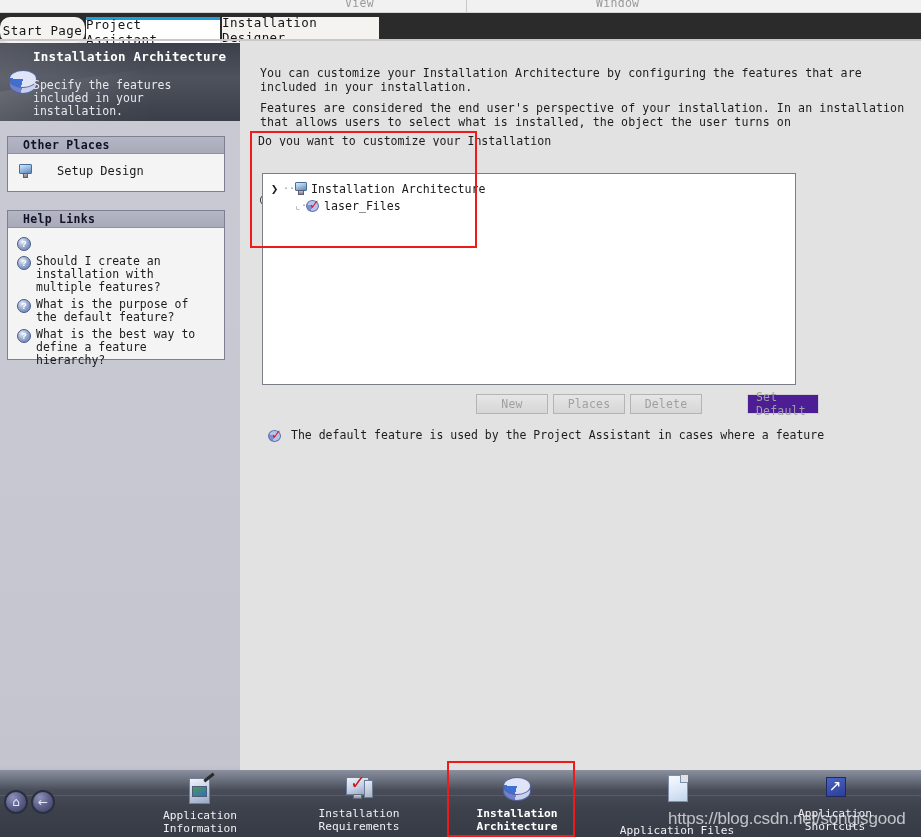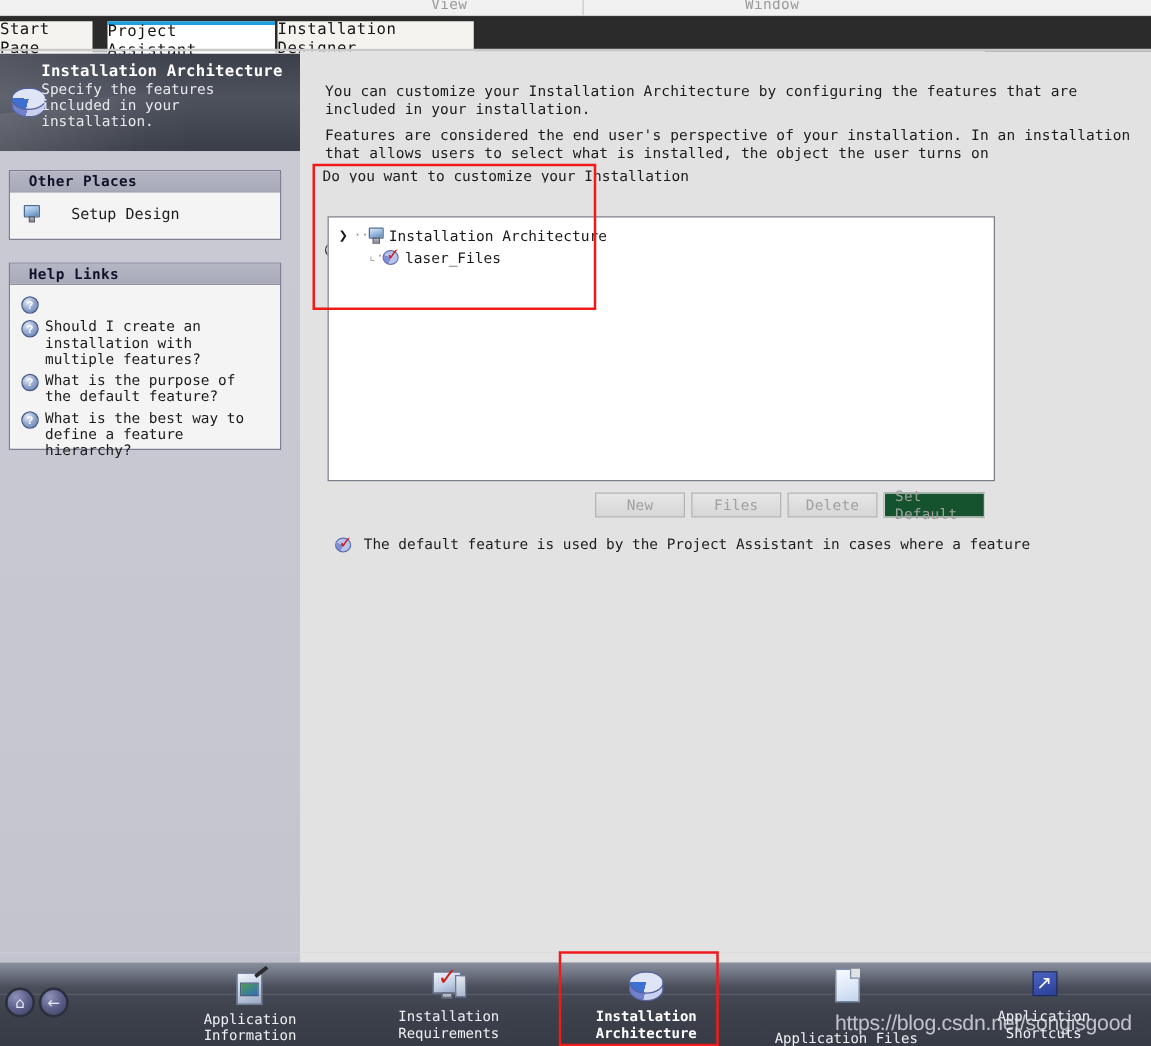"Start Page" .tab#tab0 { border-radius: none -> 10px; width: 74px -> 85px }
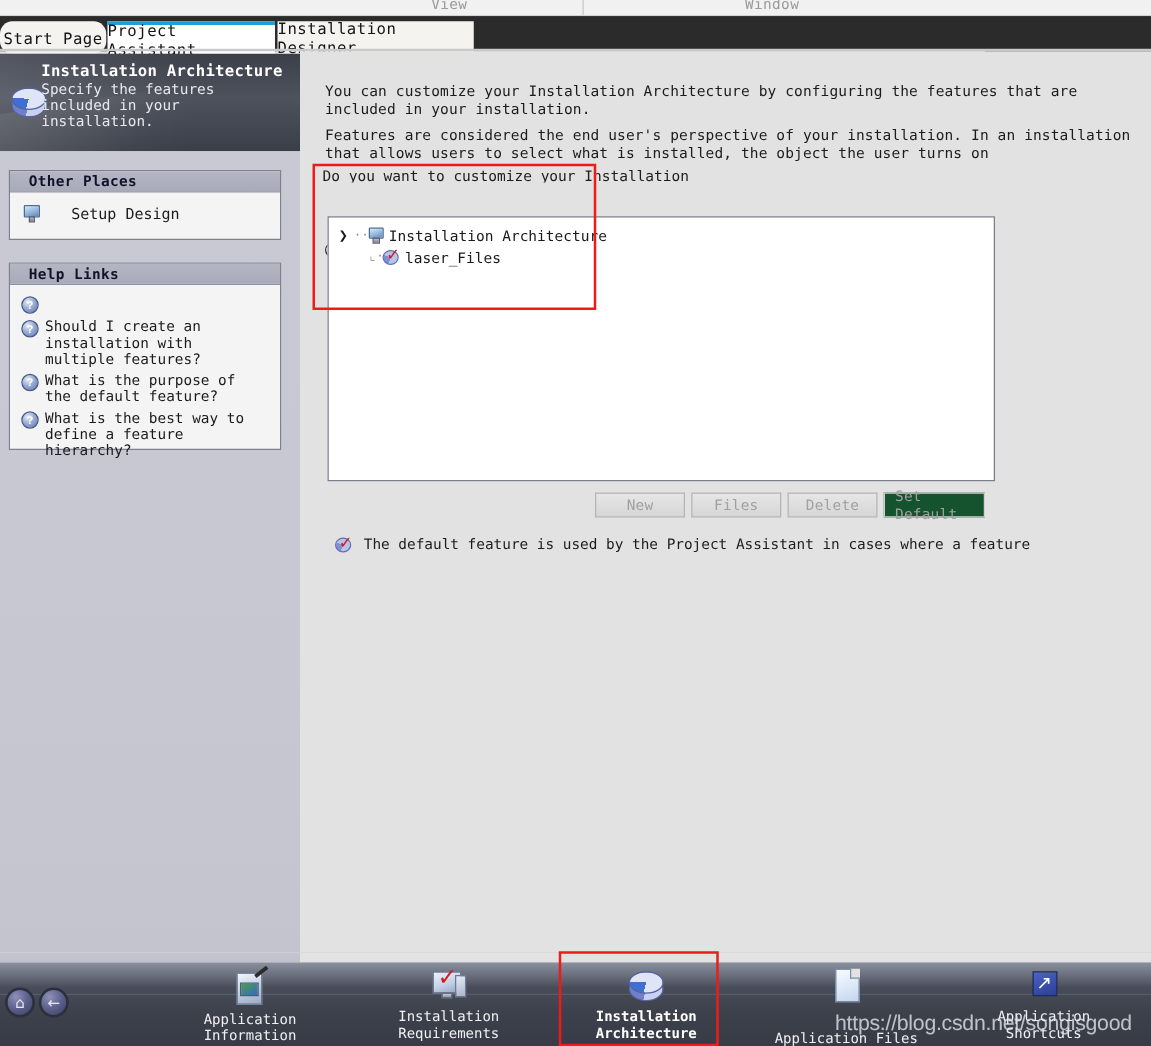"Specify the features included in" .banner .bsub { margin-top: 1px -> 15px }
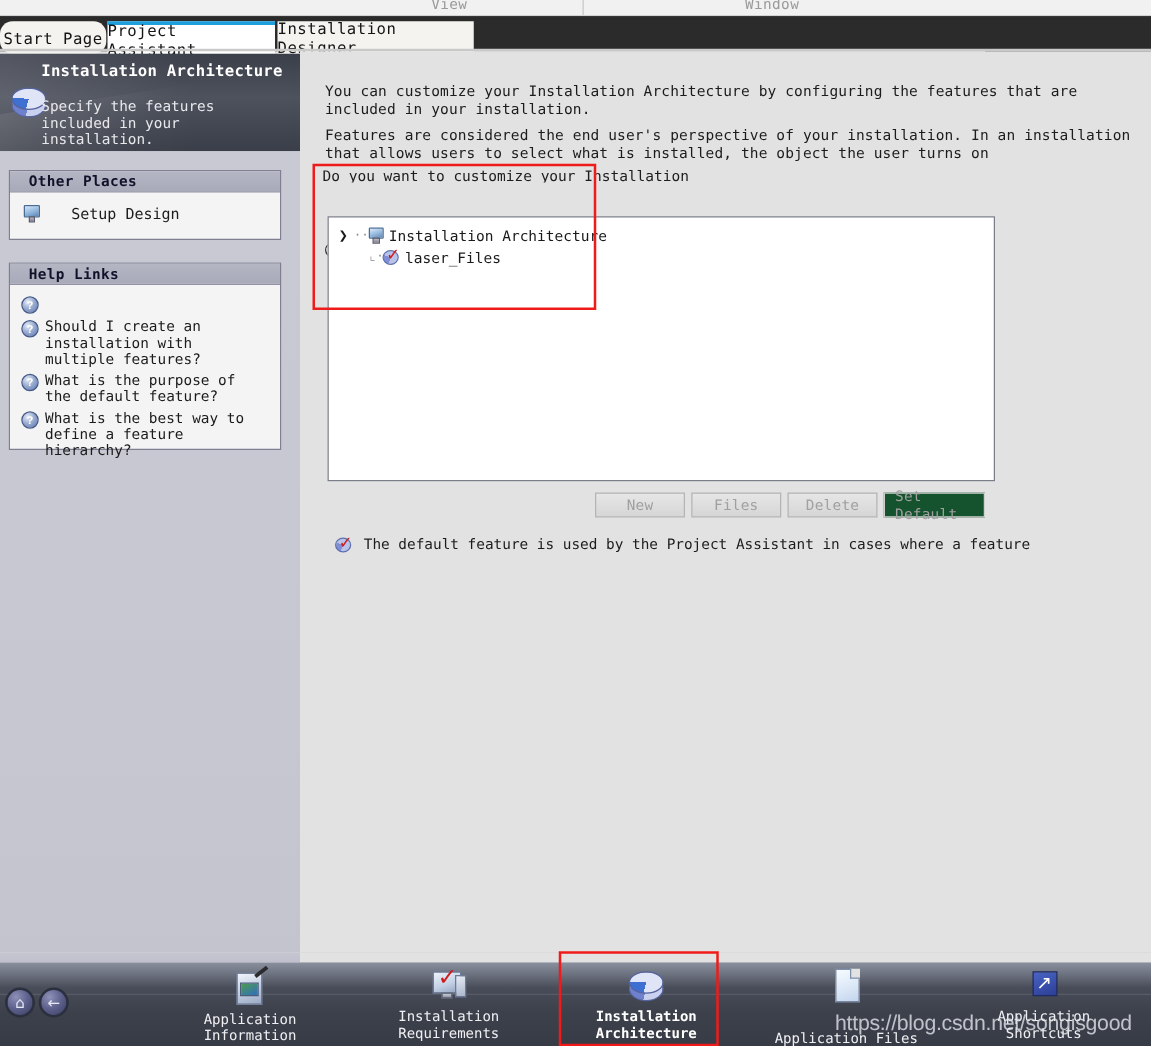"Files" div.btn { text: Files -> Places }
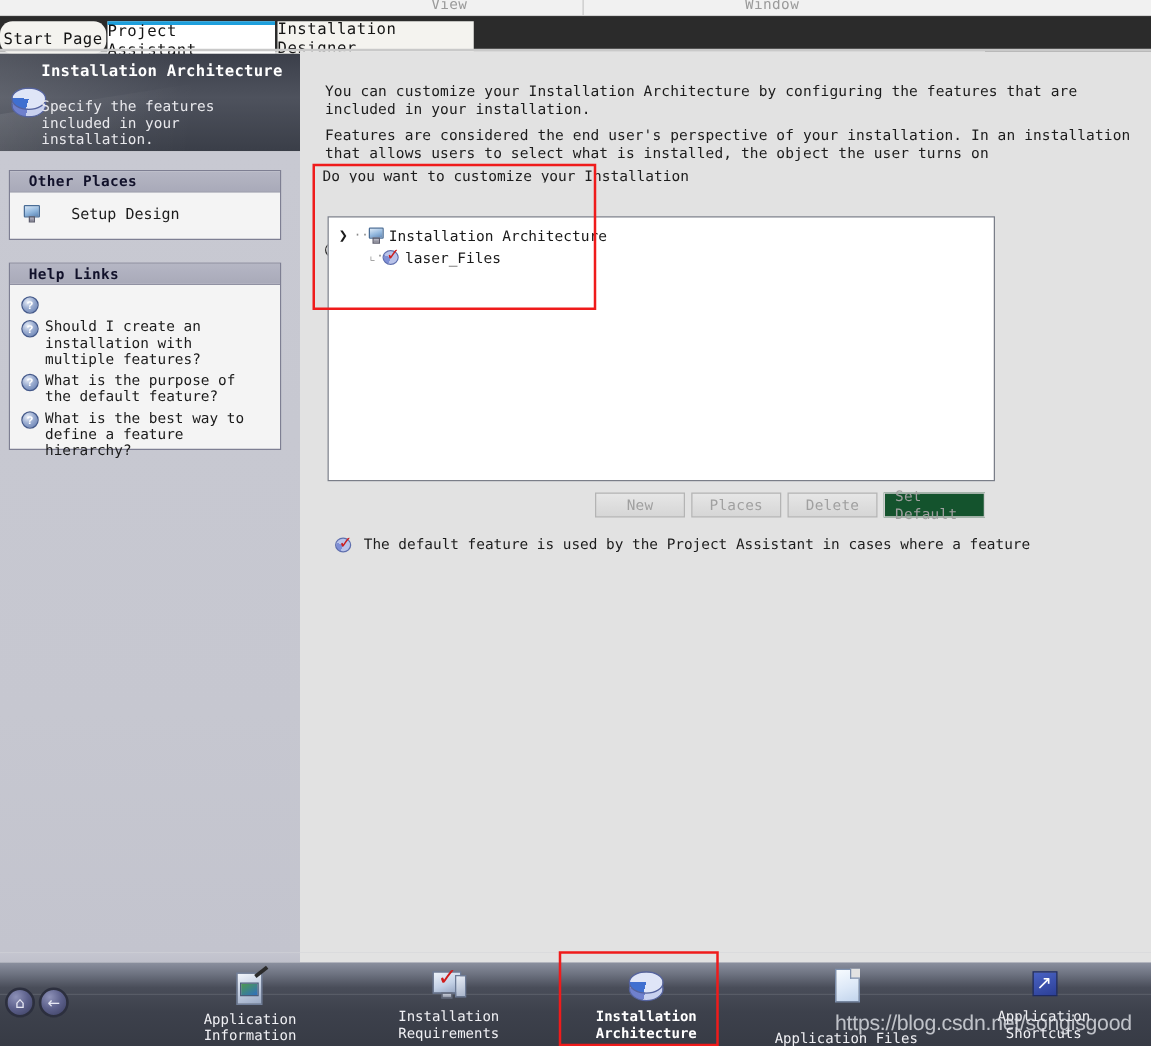"Set Default" .btn.flat { background: #14532d -> #4c1d95; margin-left: none -> 40px }
